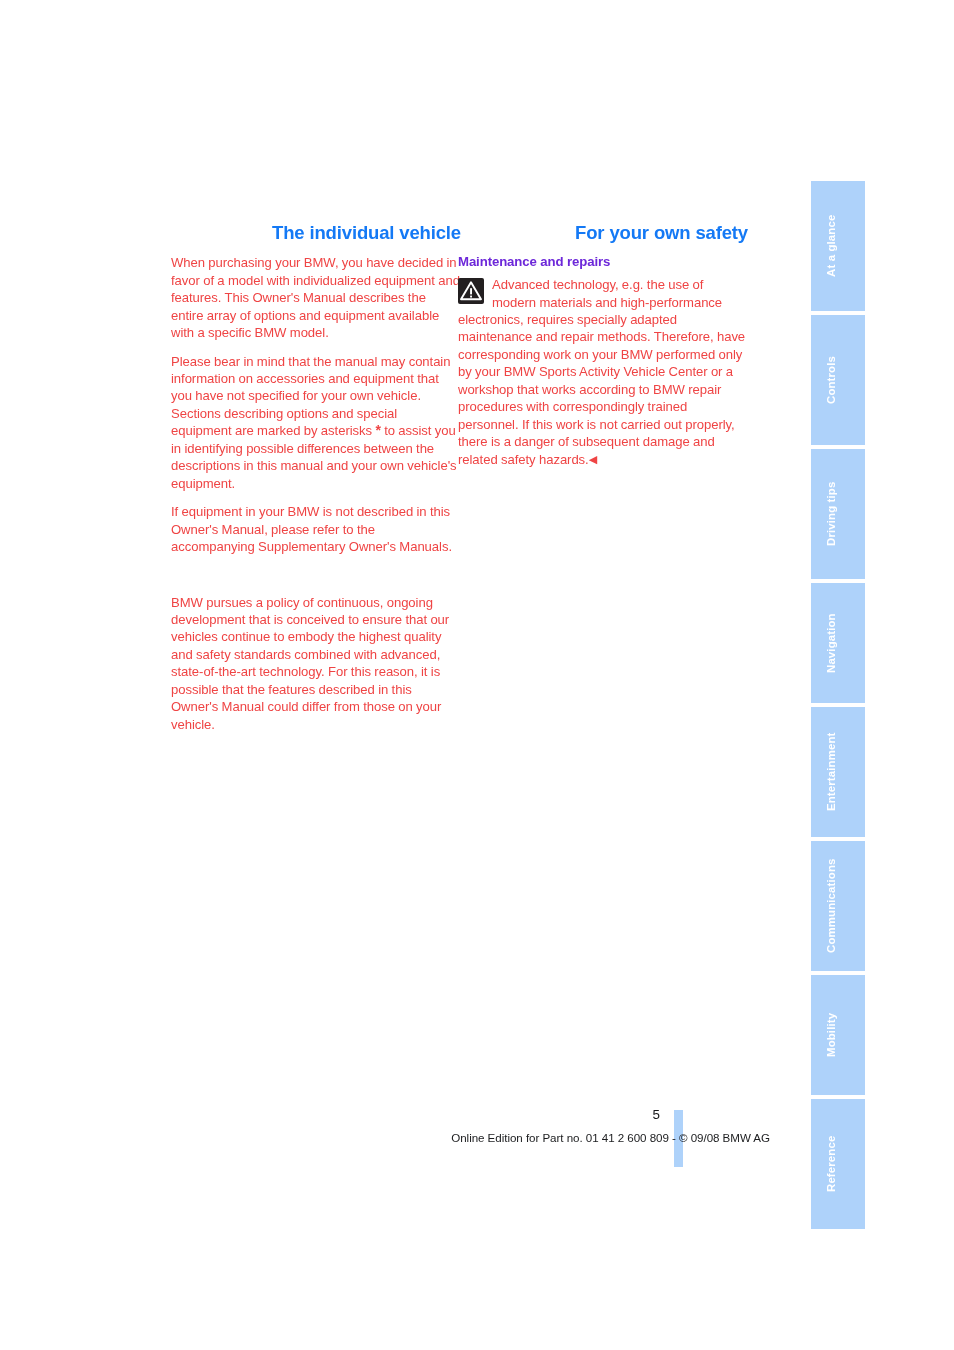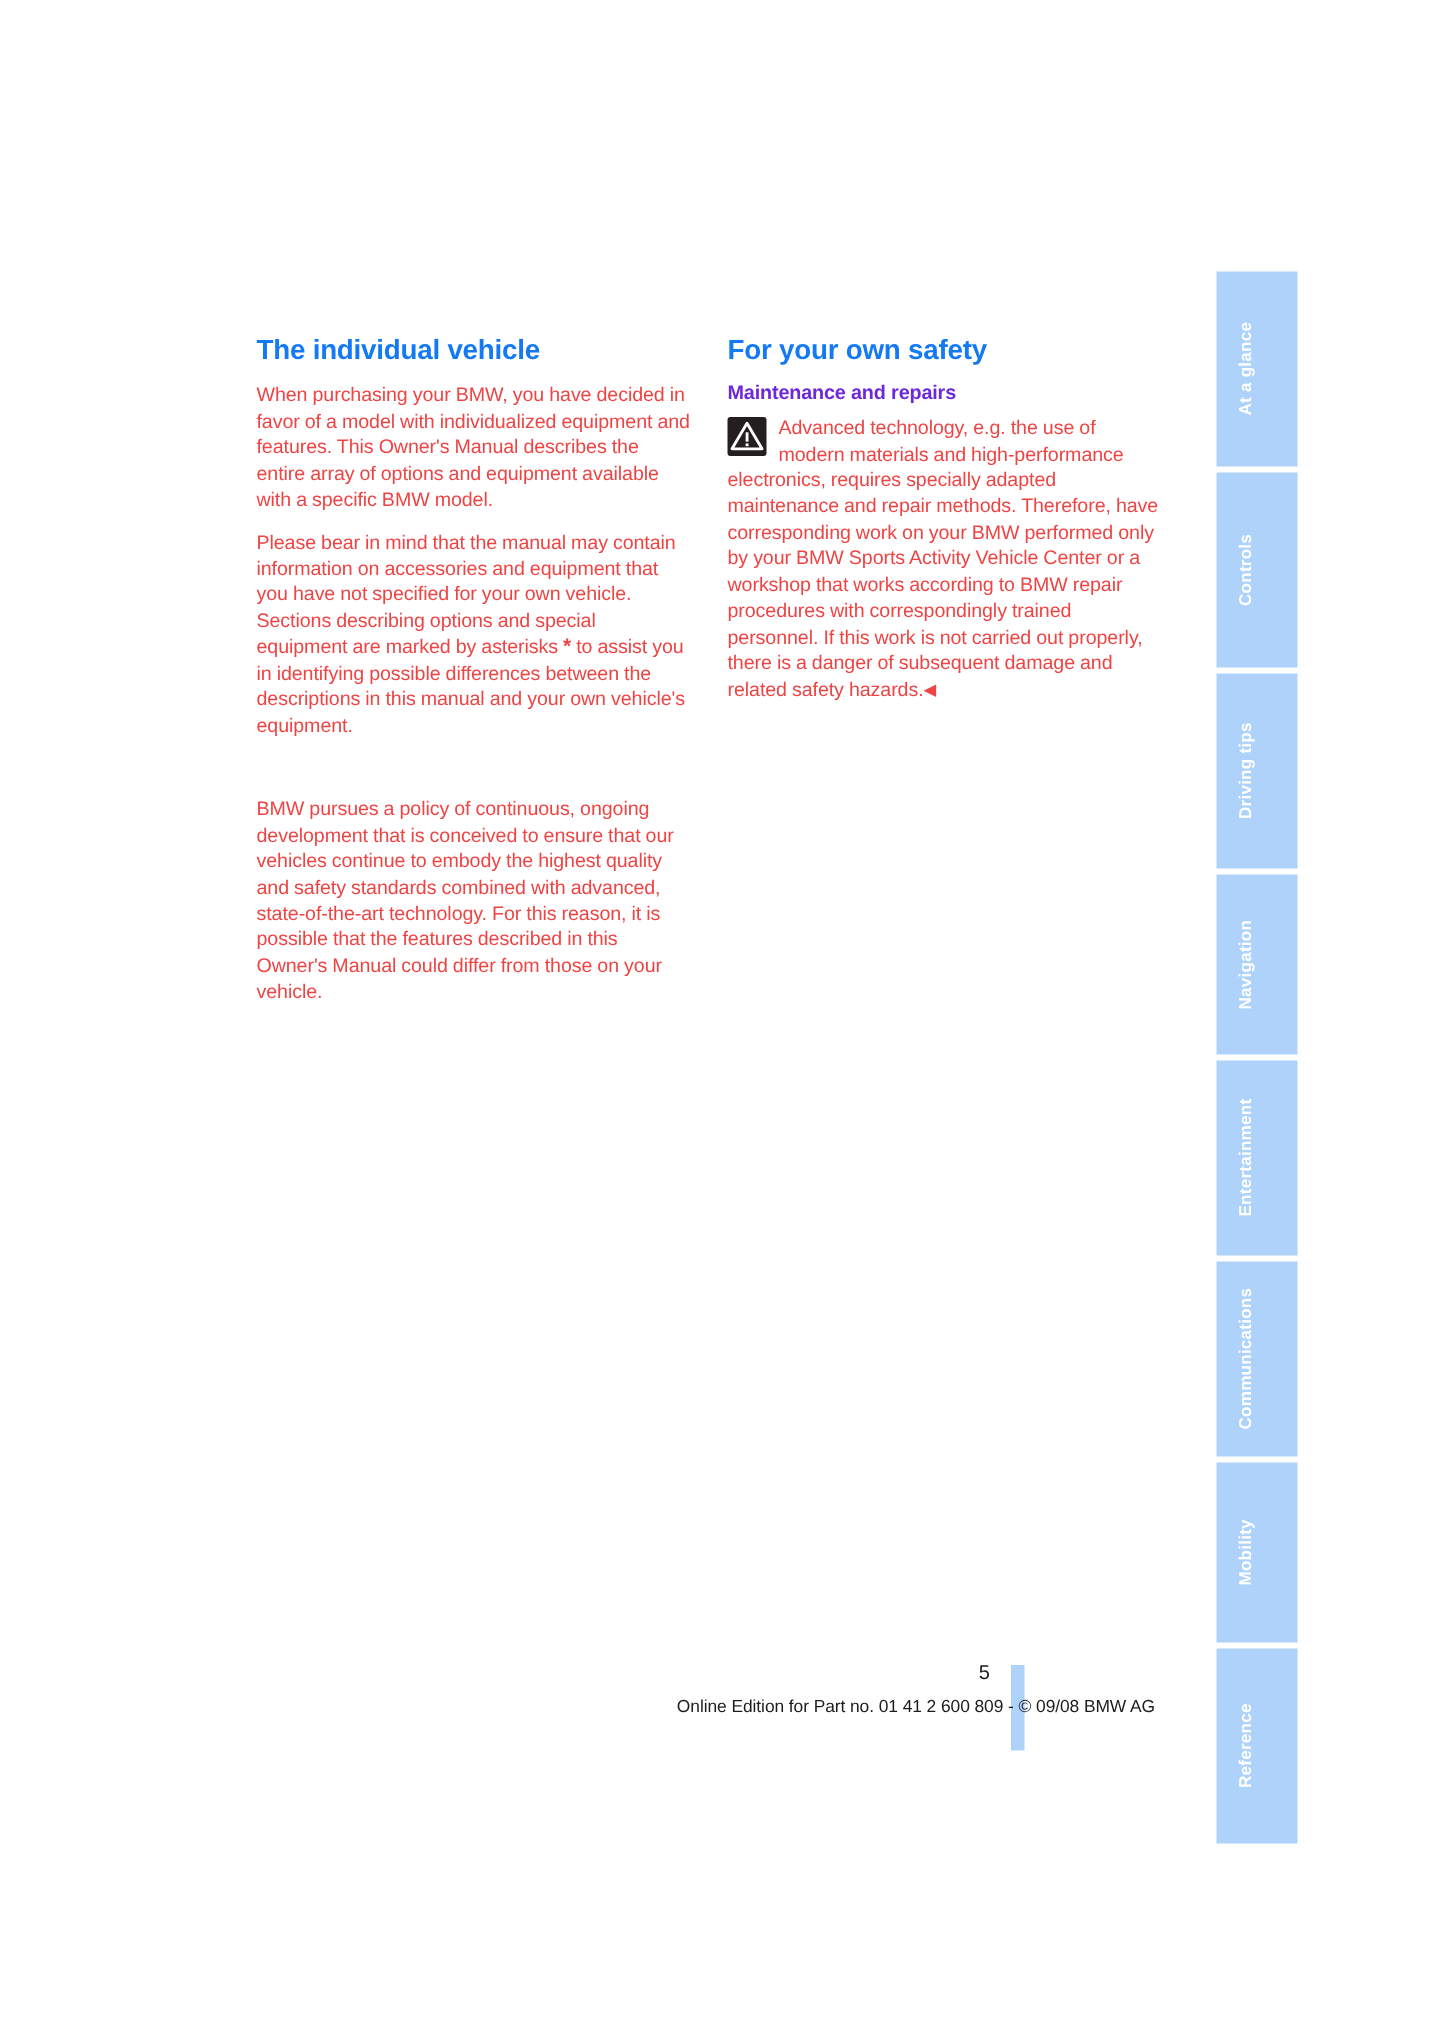"The individual vehicle" h1.section-title { text-align: none -> right }
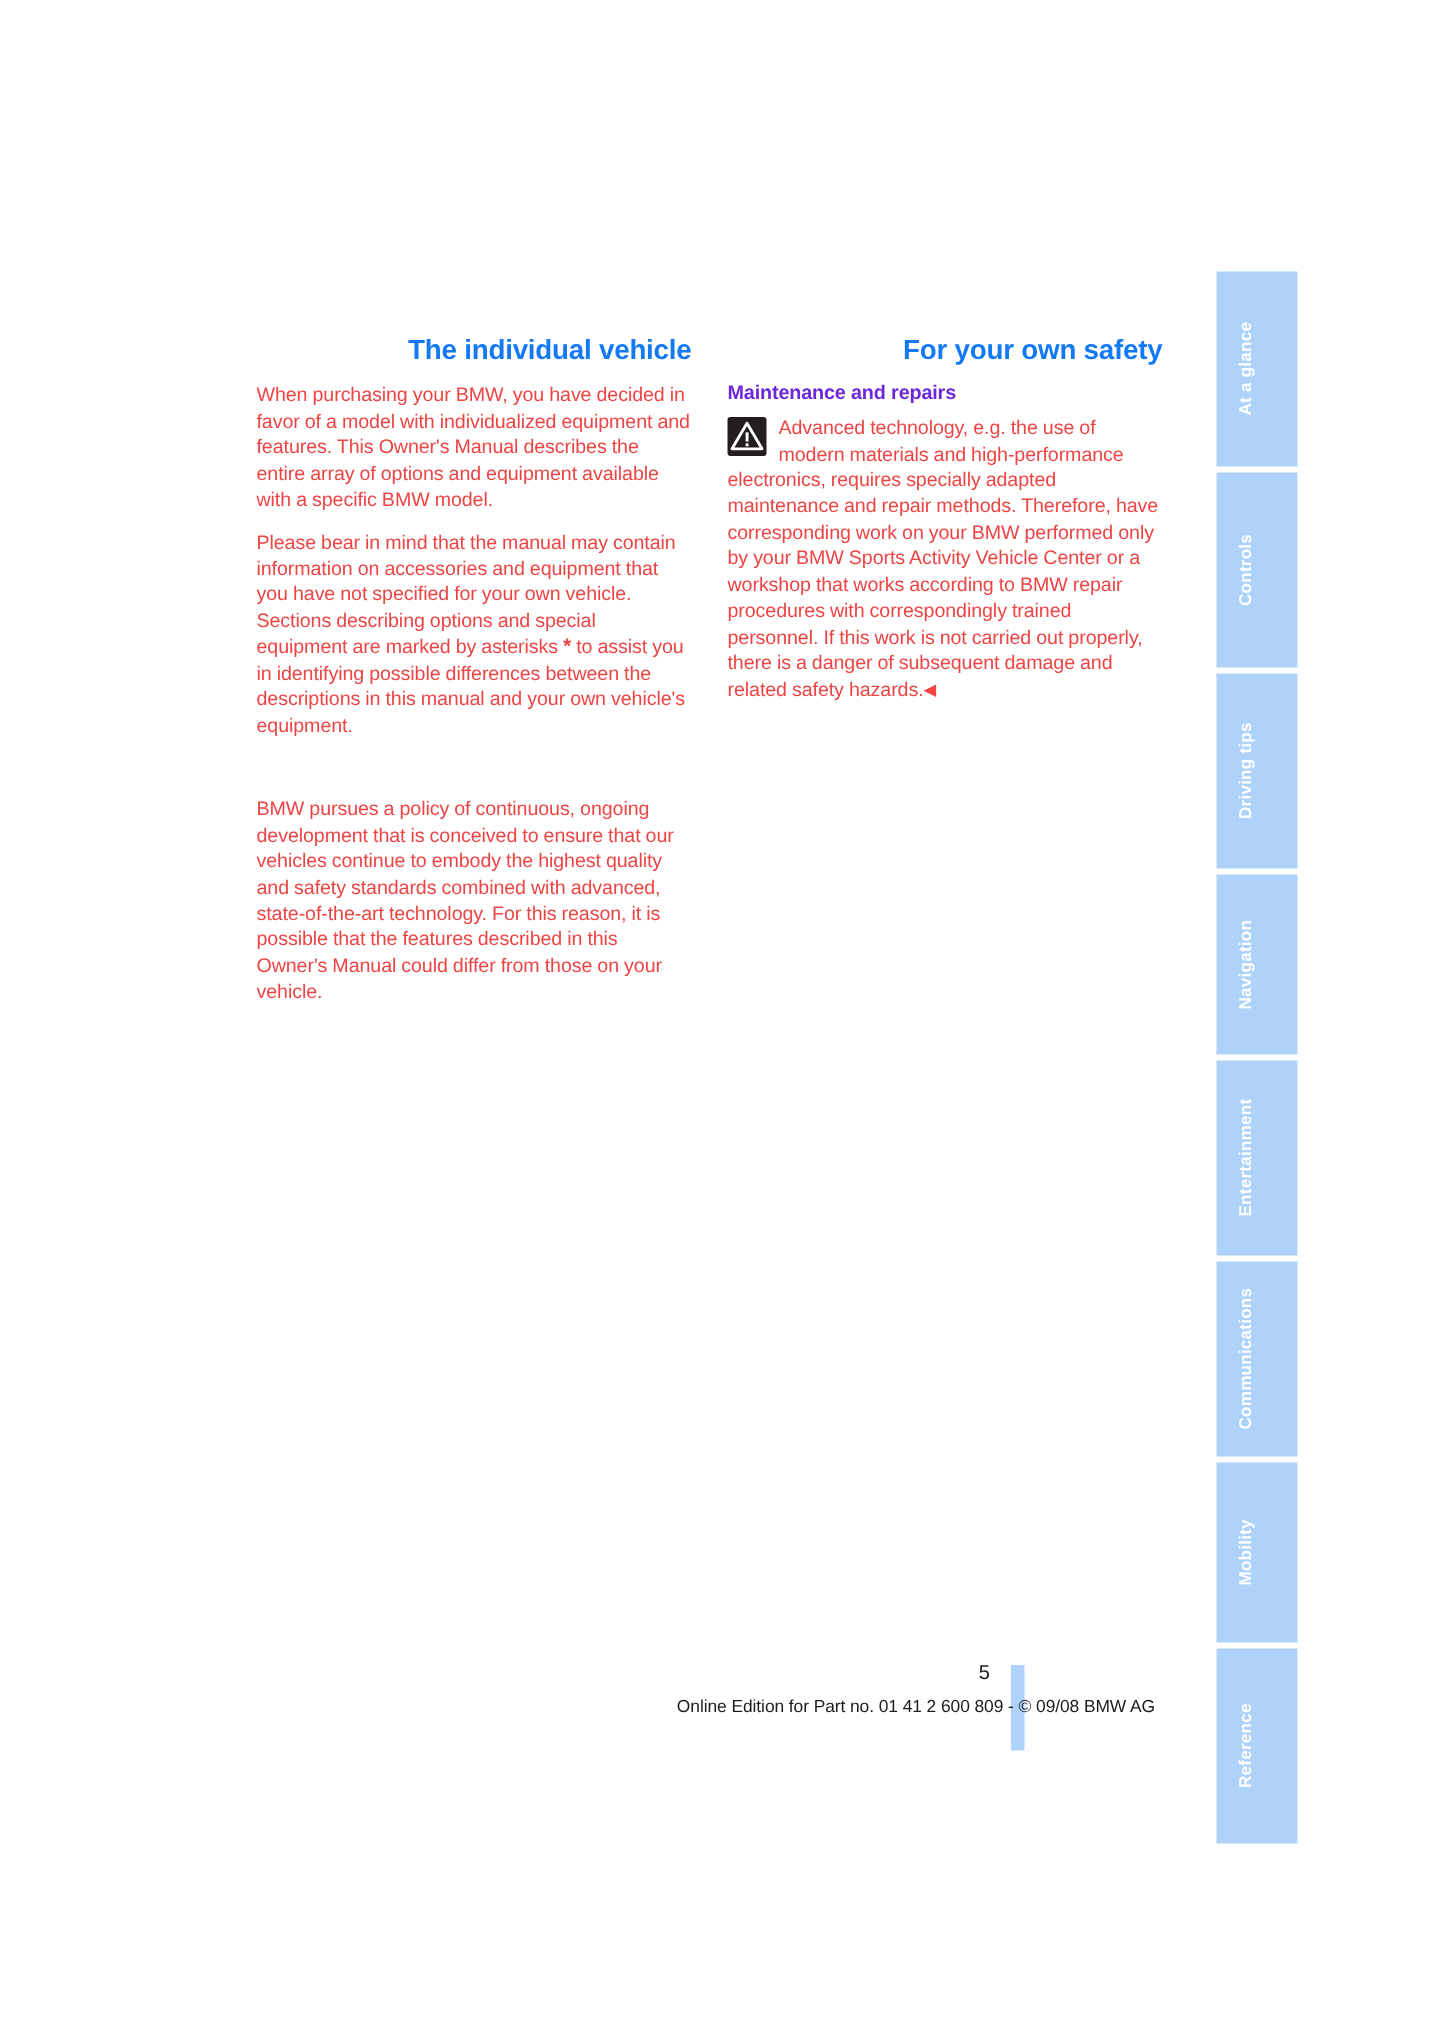"For your own safety" .col-right { left: 485px -> 458px }
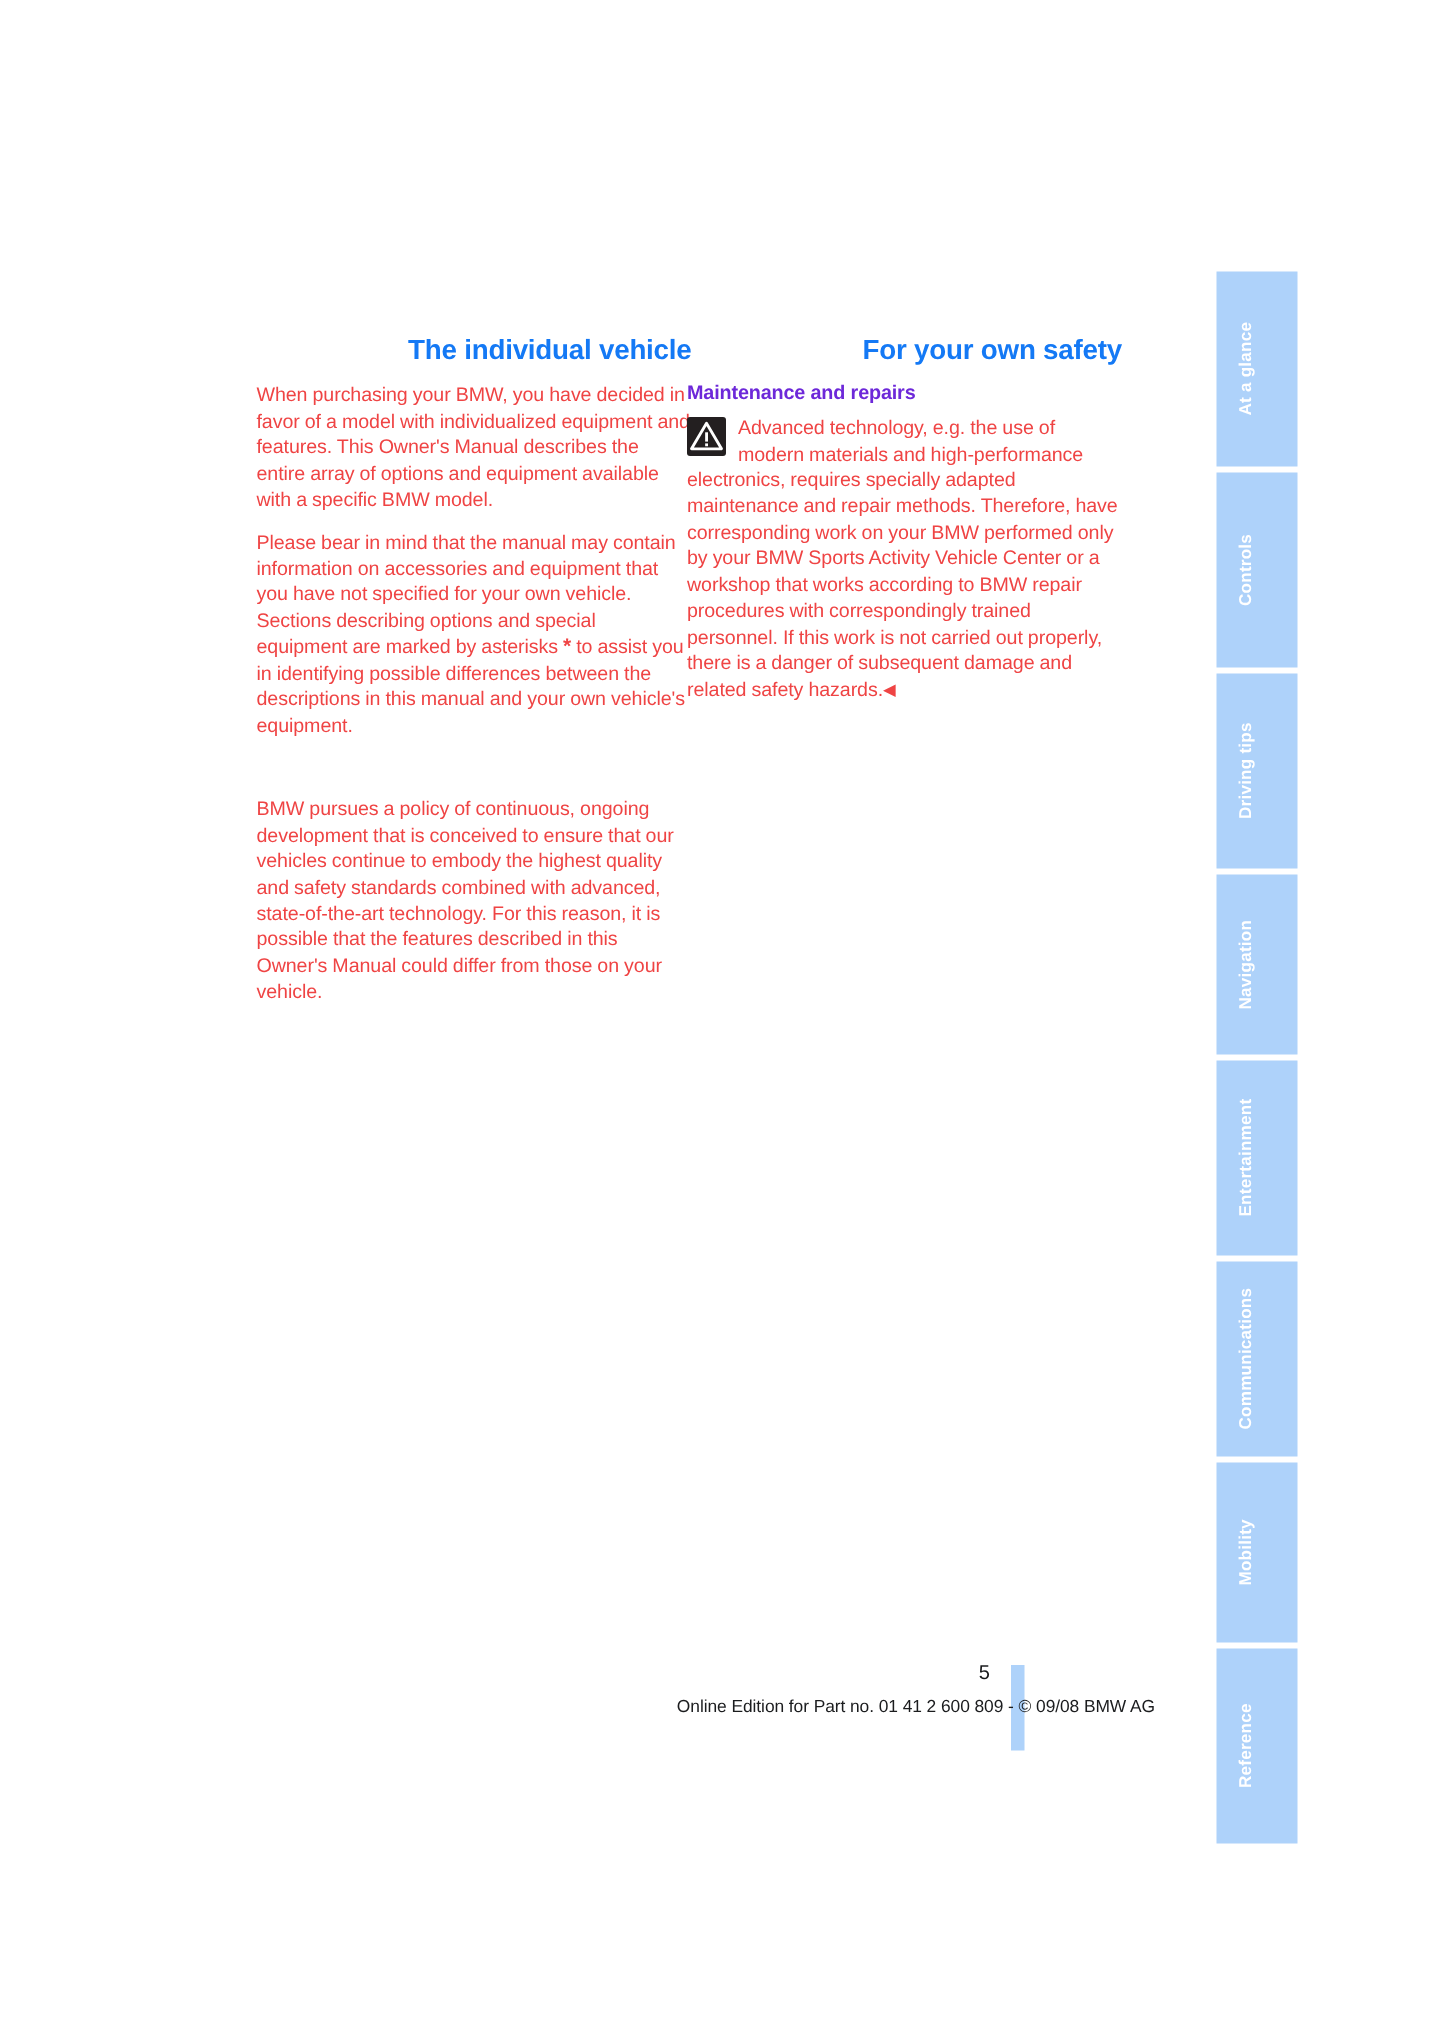"If equipment in your BMW" p.body { html: none -> <p>If equipment in your BMW is not described in this Owner's Manual, please refer to the accompanying Supplementary Owner's Manuals.</p> }
